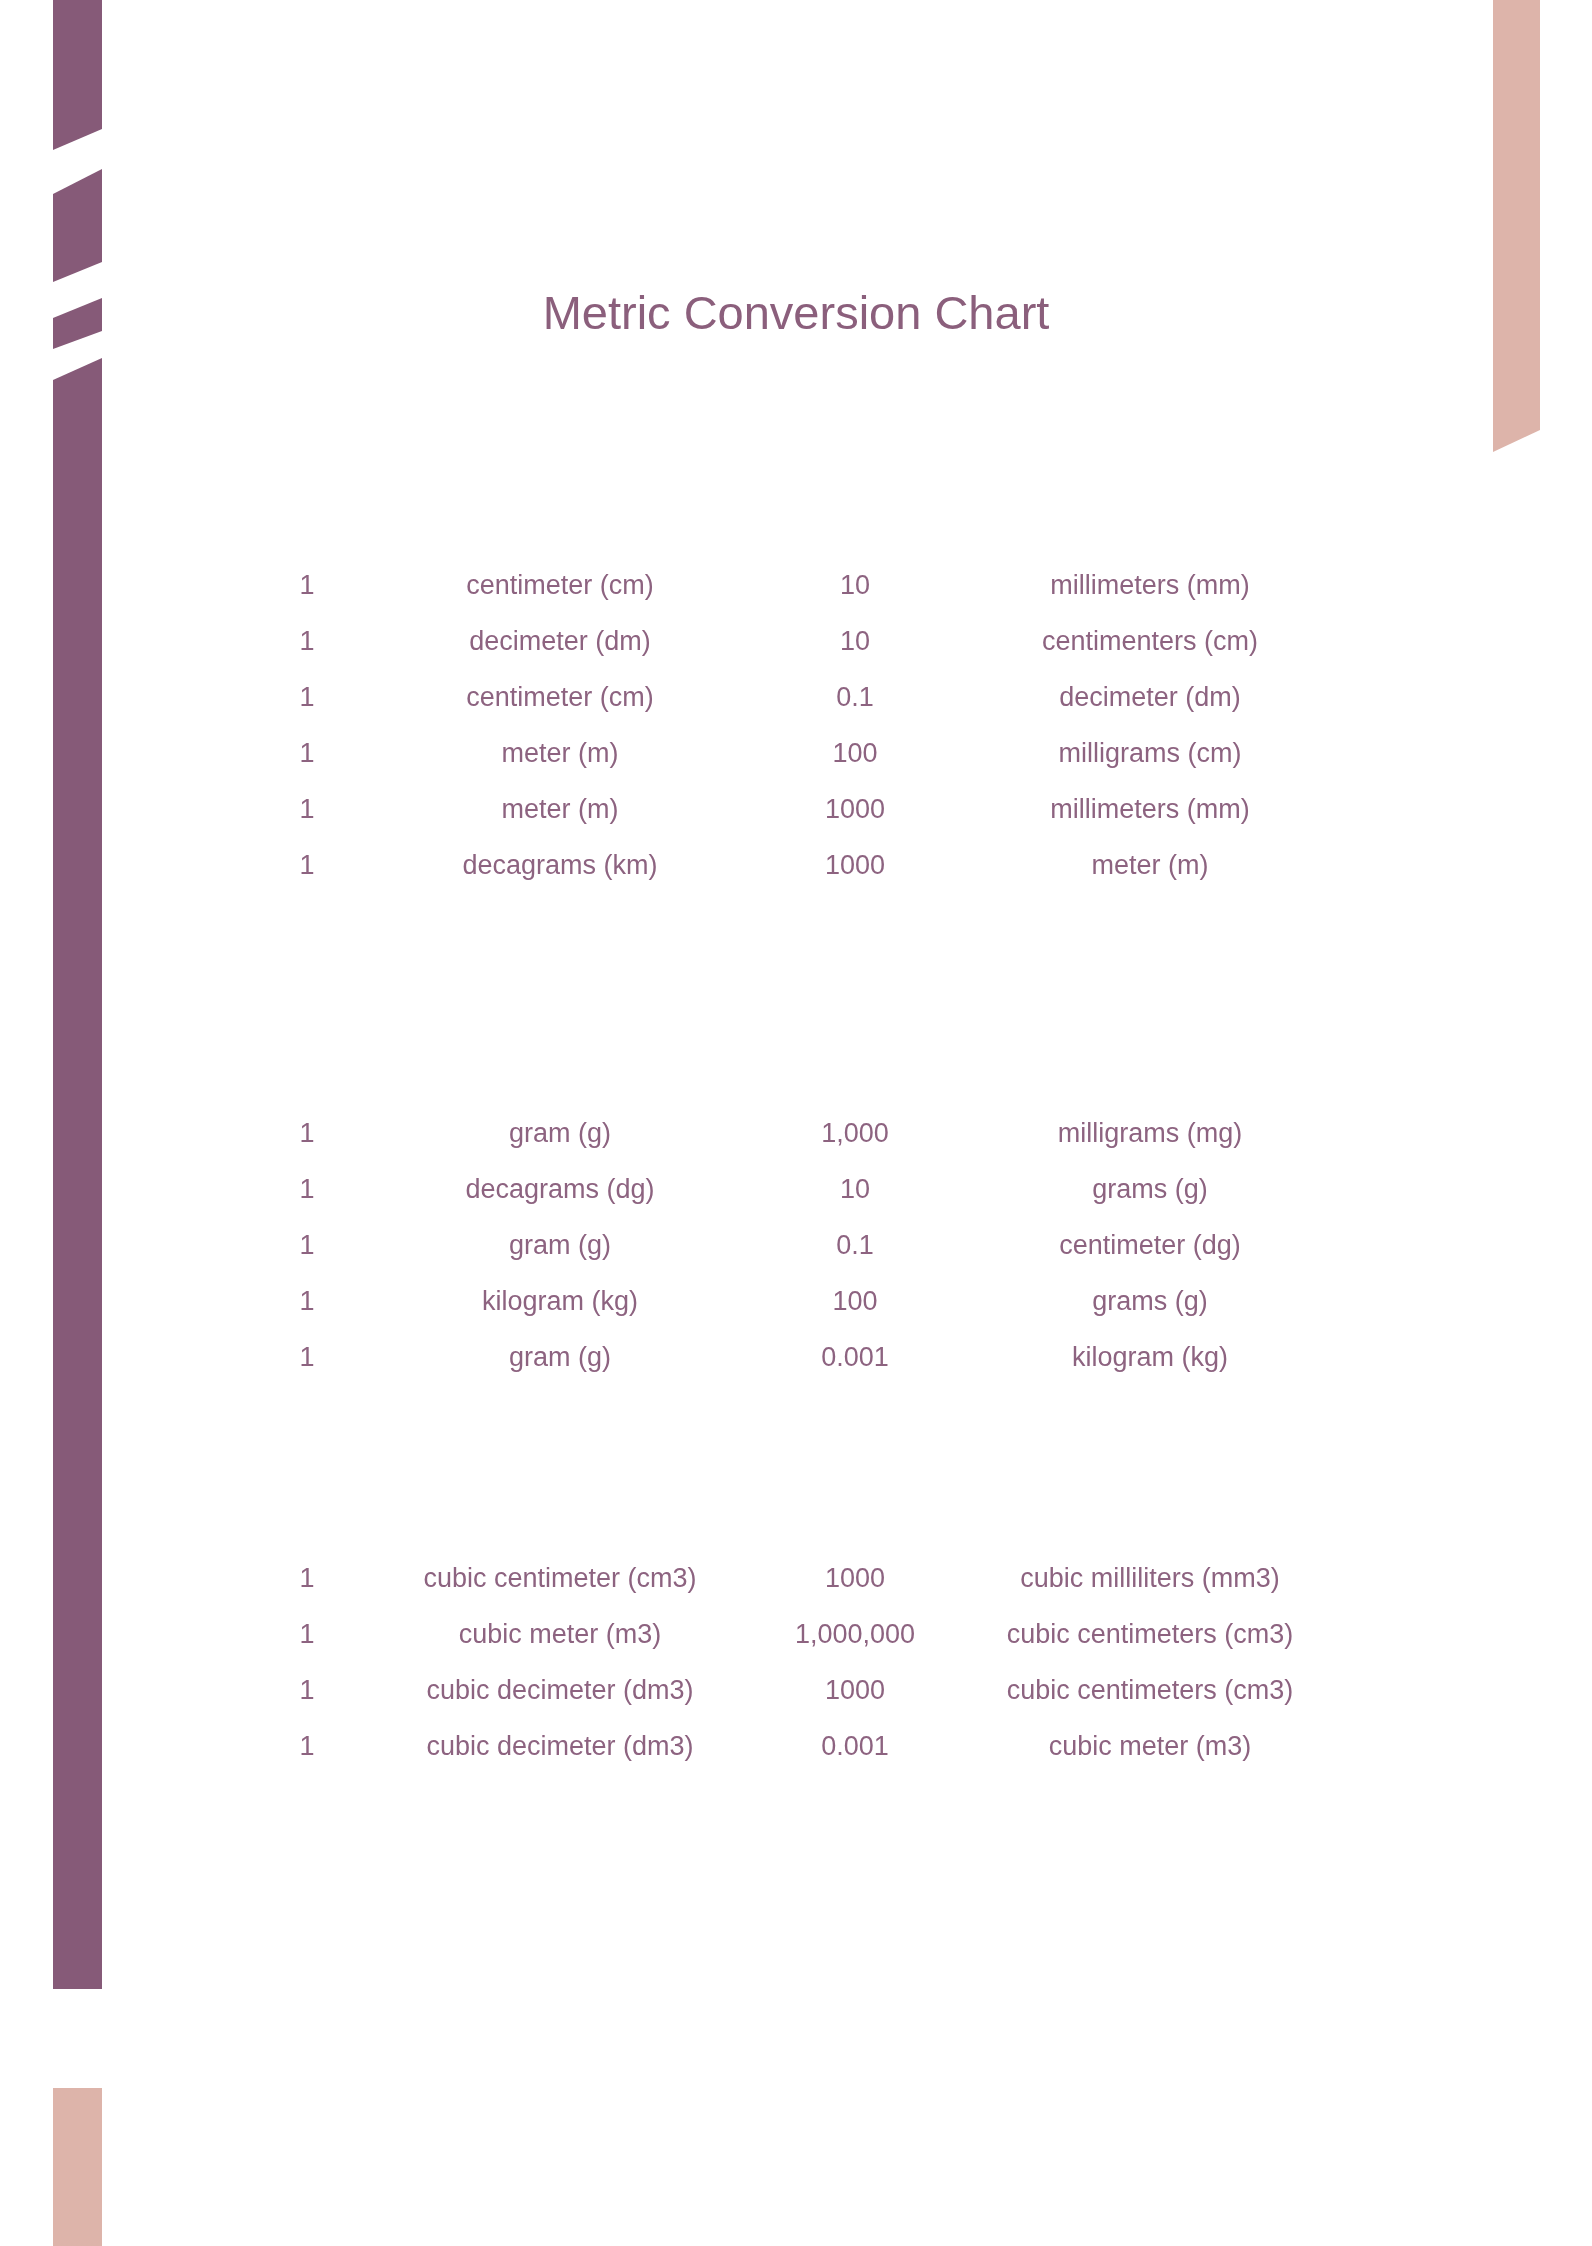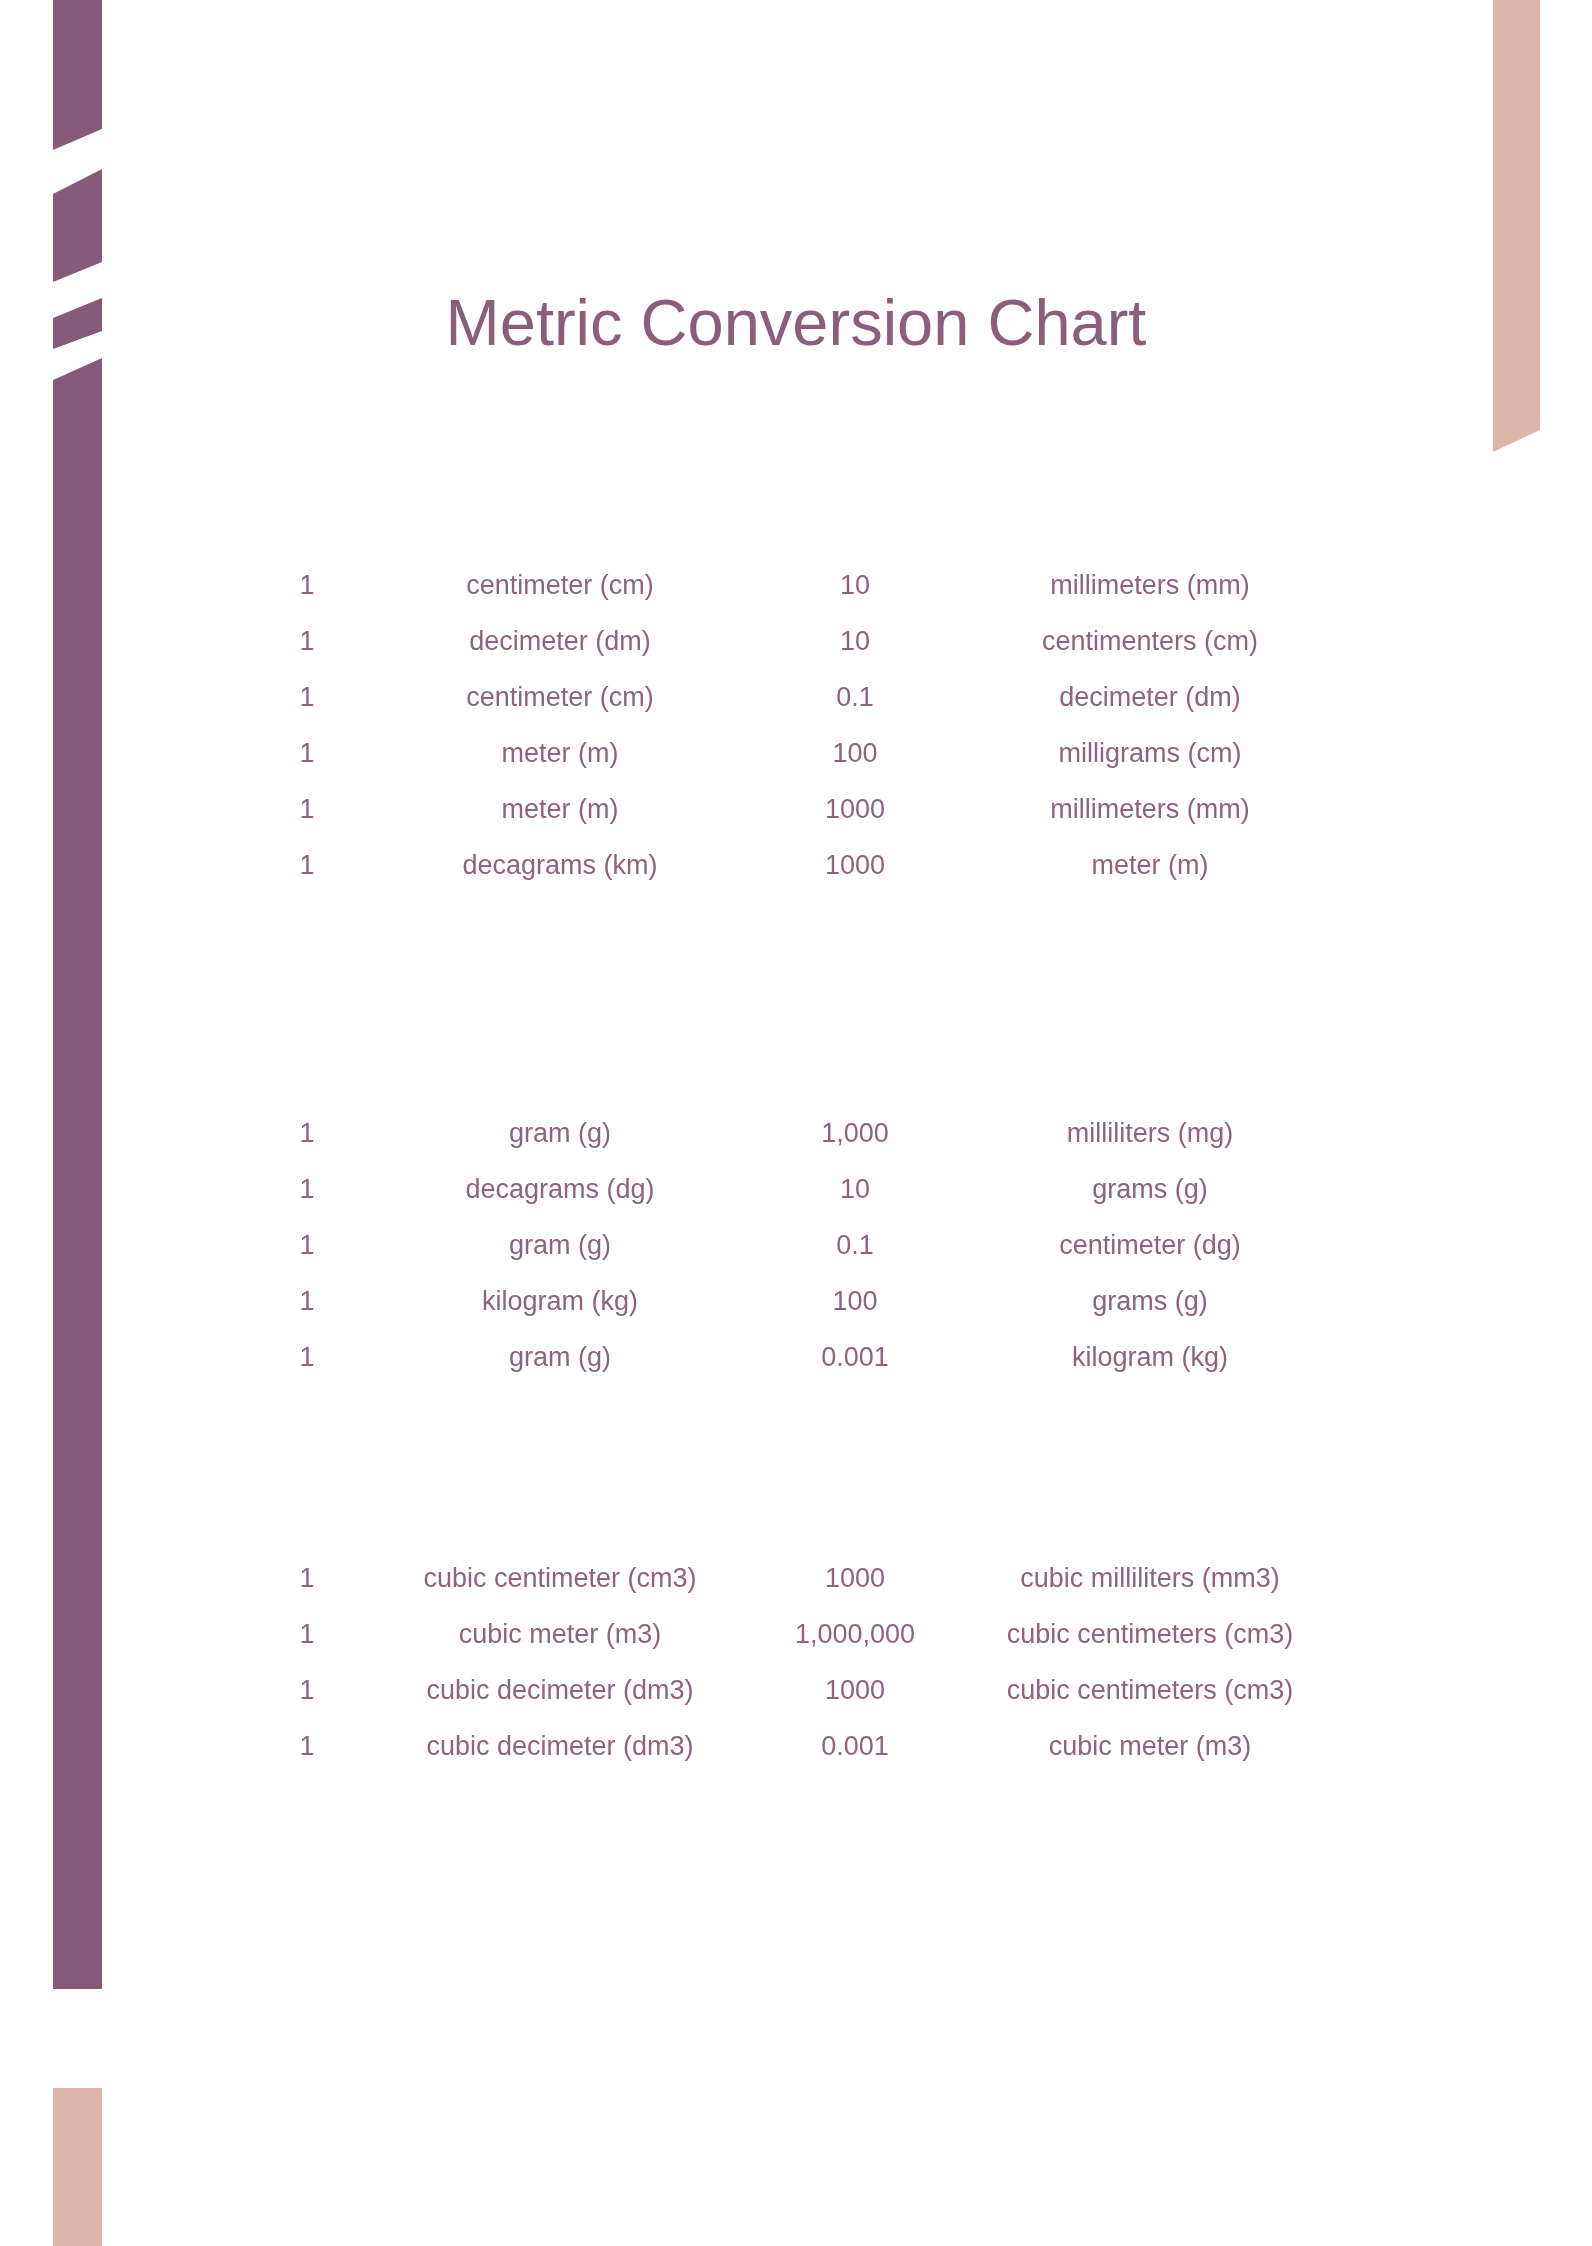"Metric Conversion Chart" .title { font-size: 65px -> 47px }
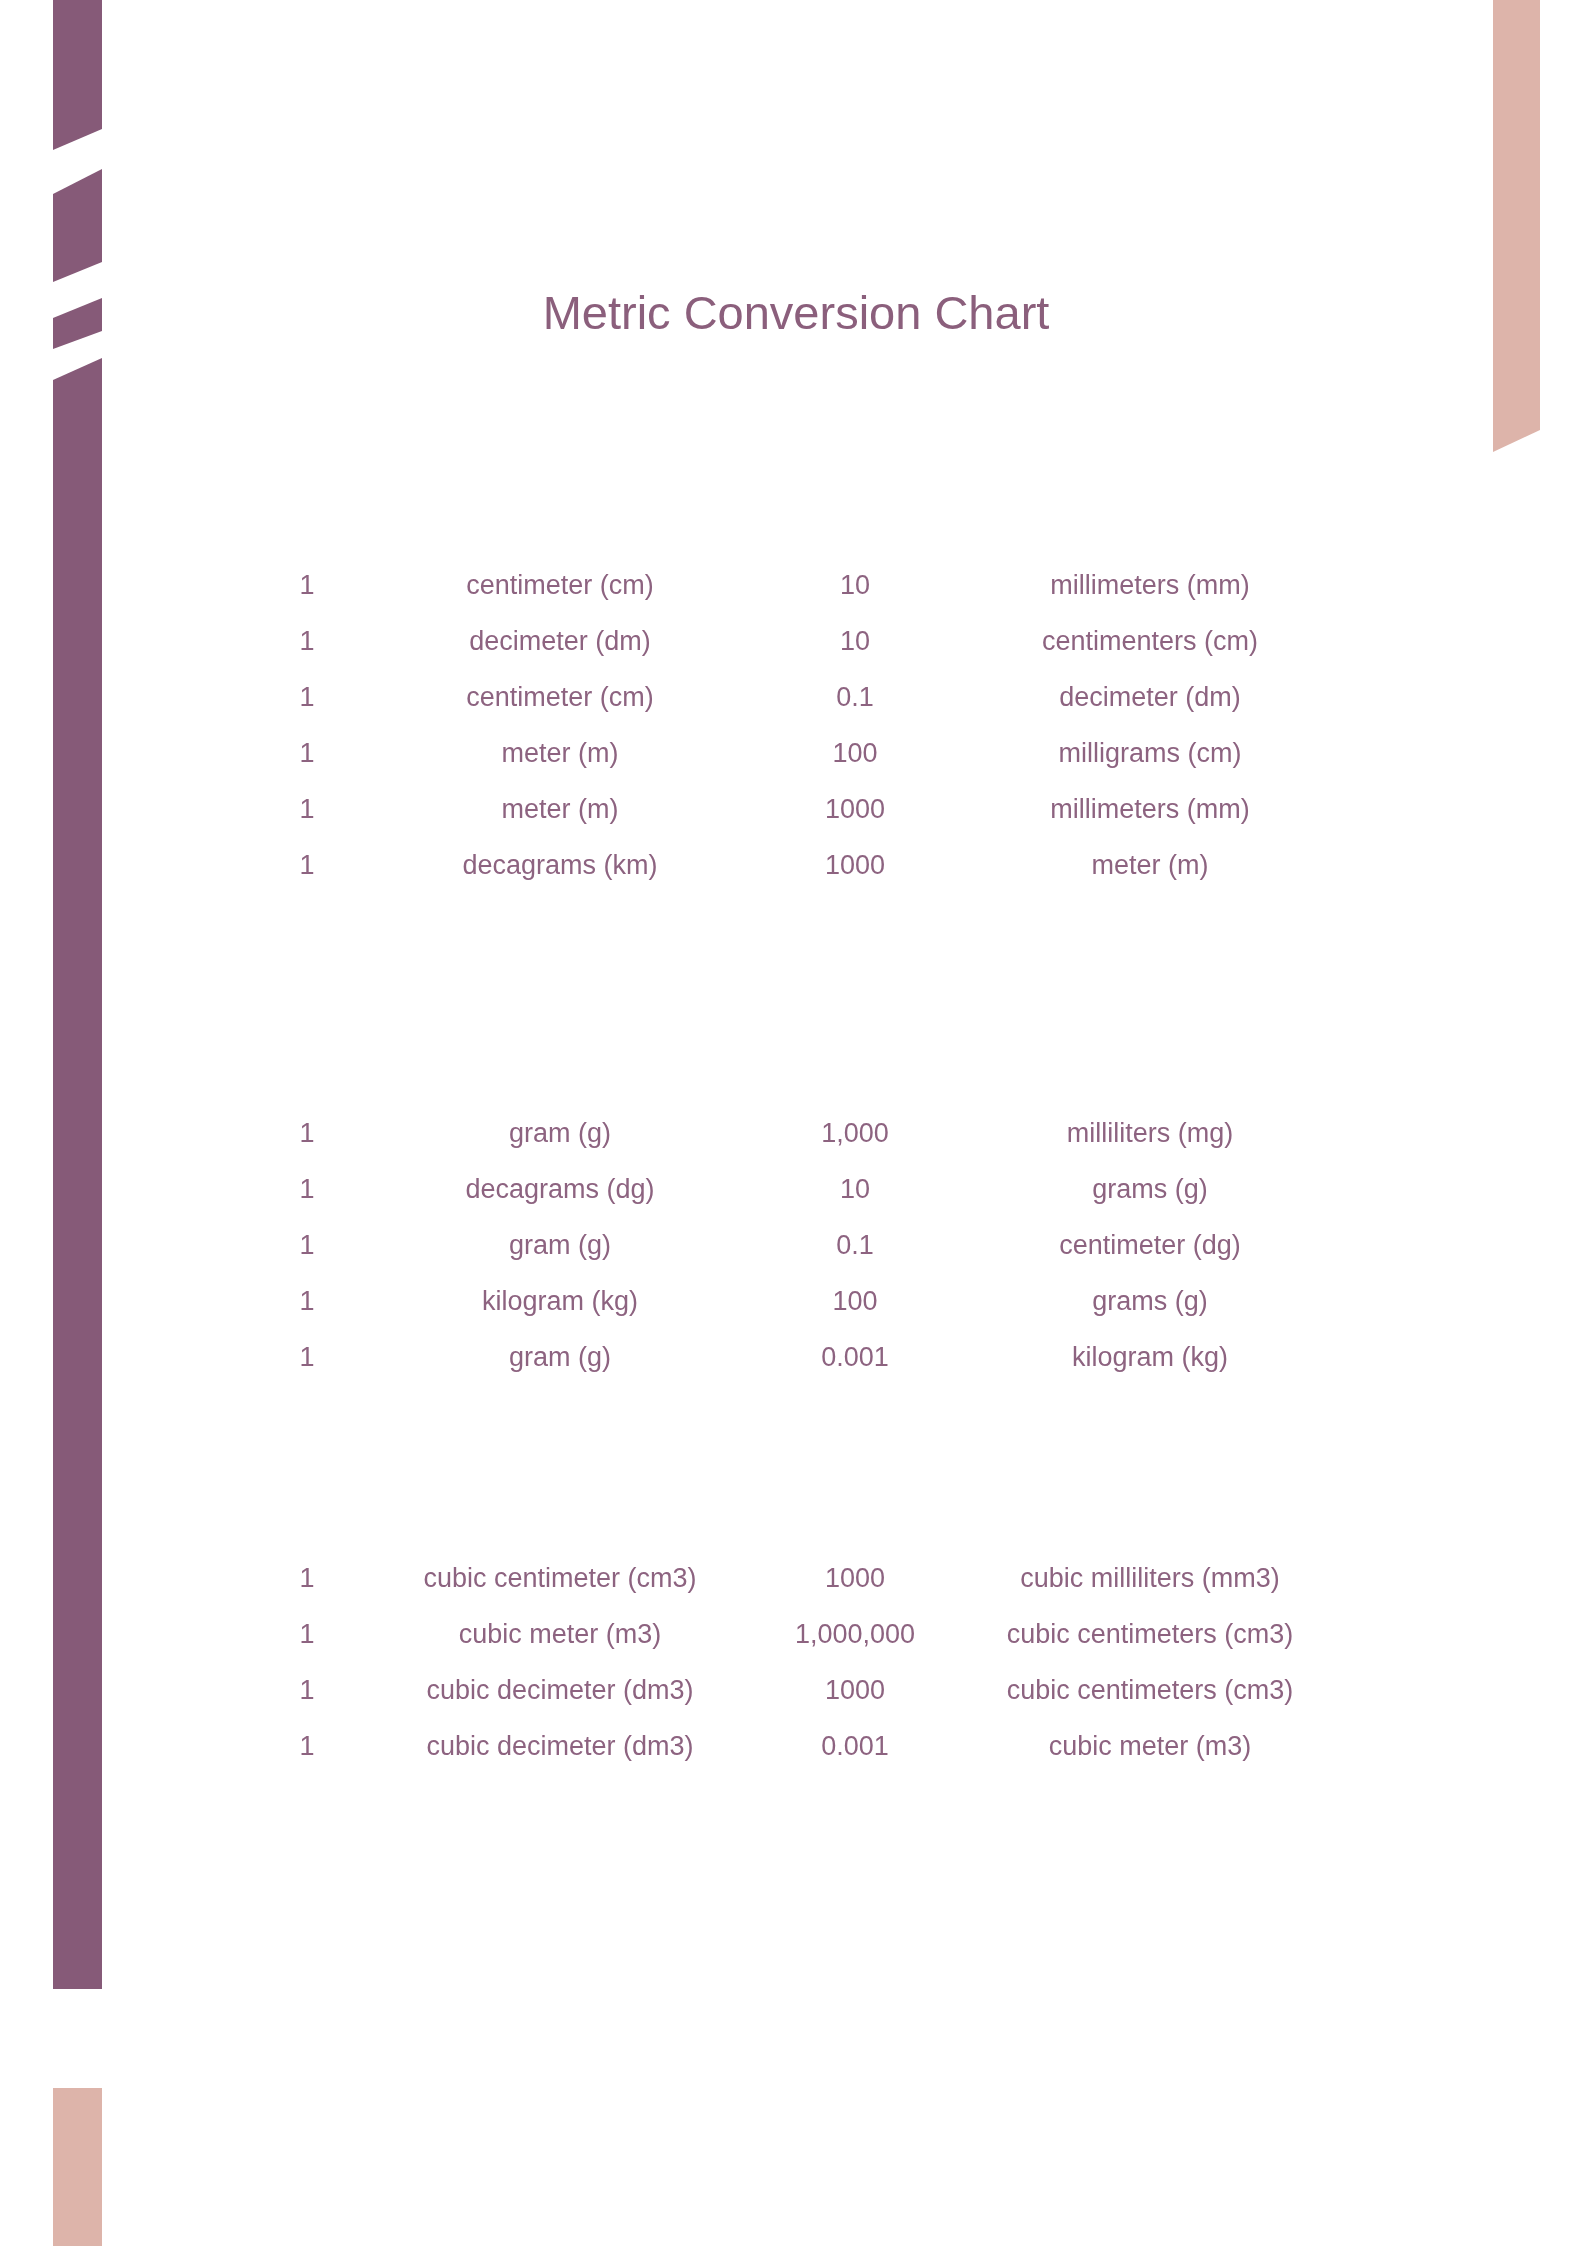"milliliters (mg)" div.cell { text: milliliters -> milligrams }
